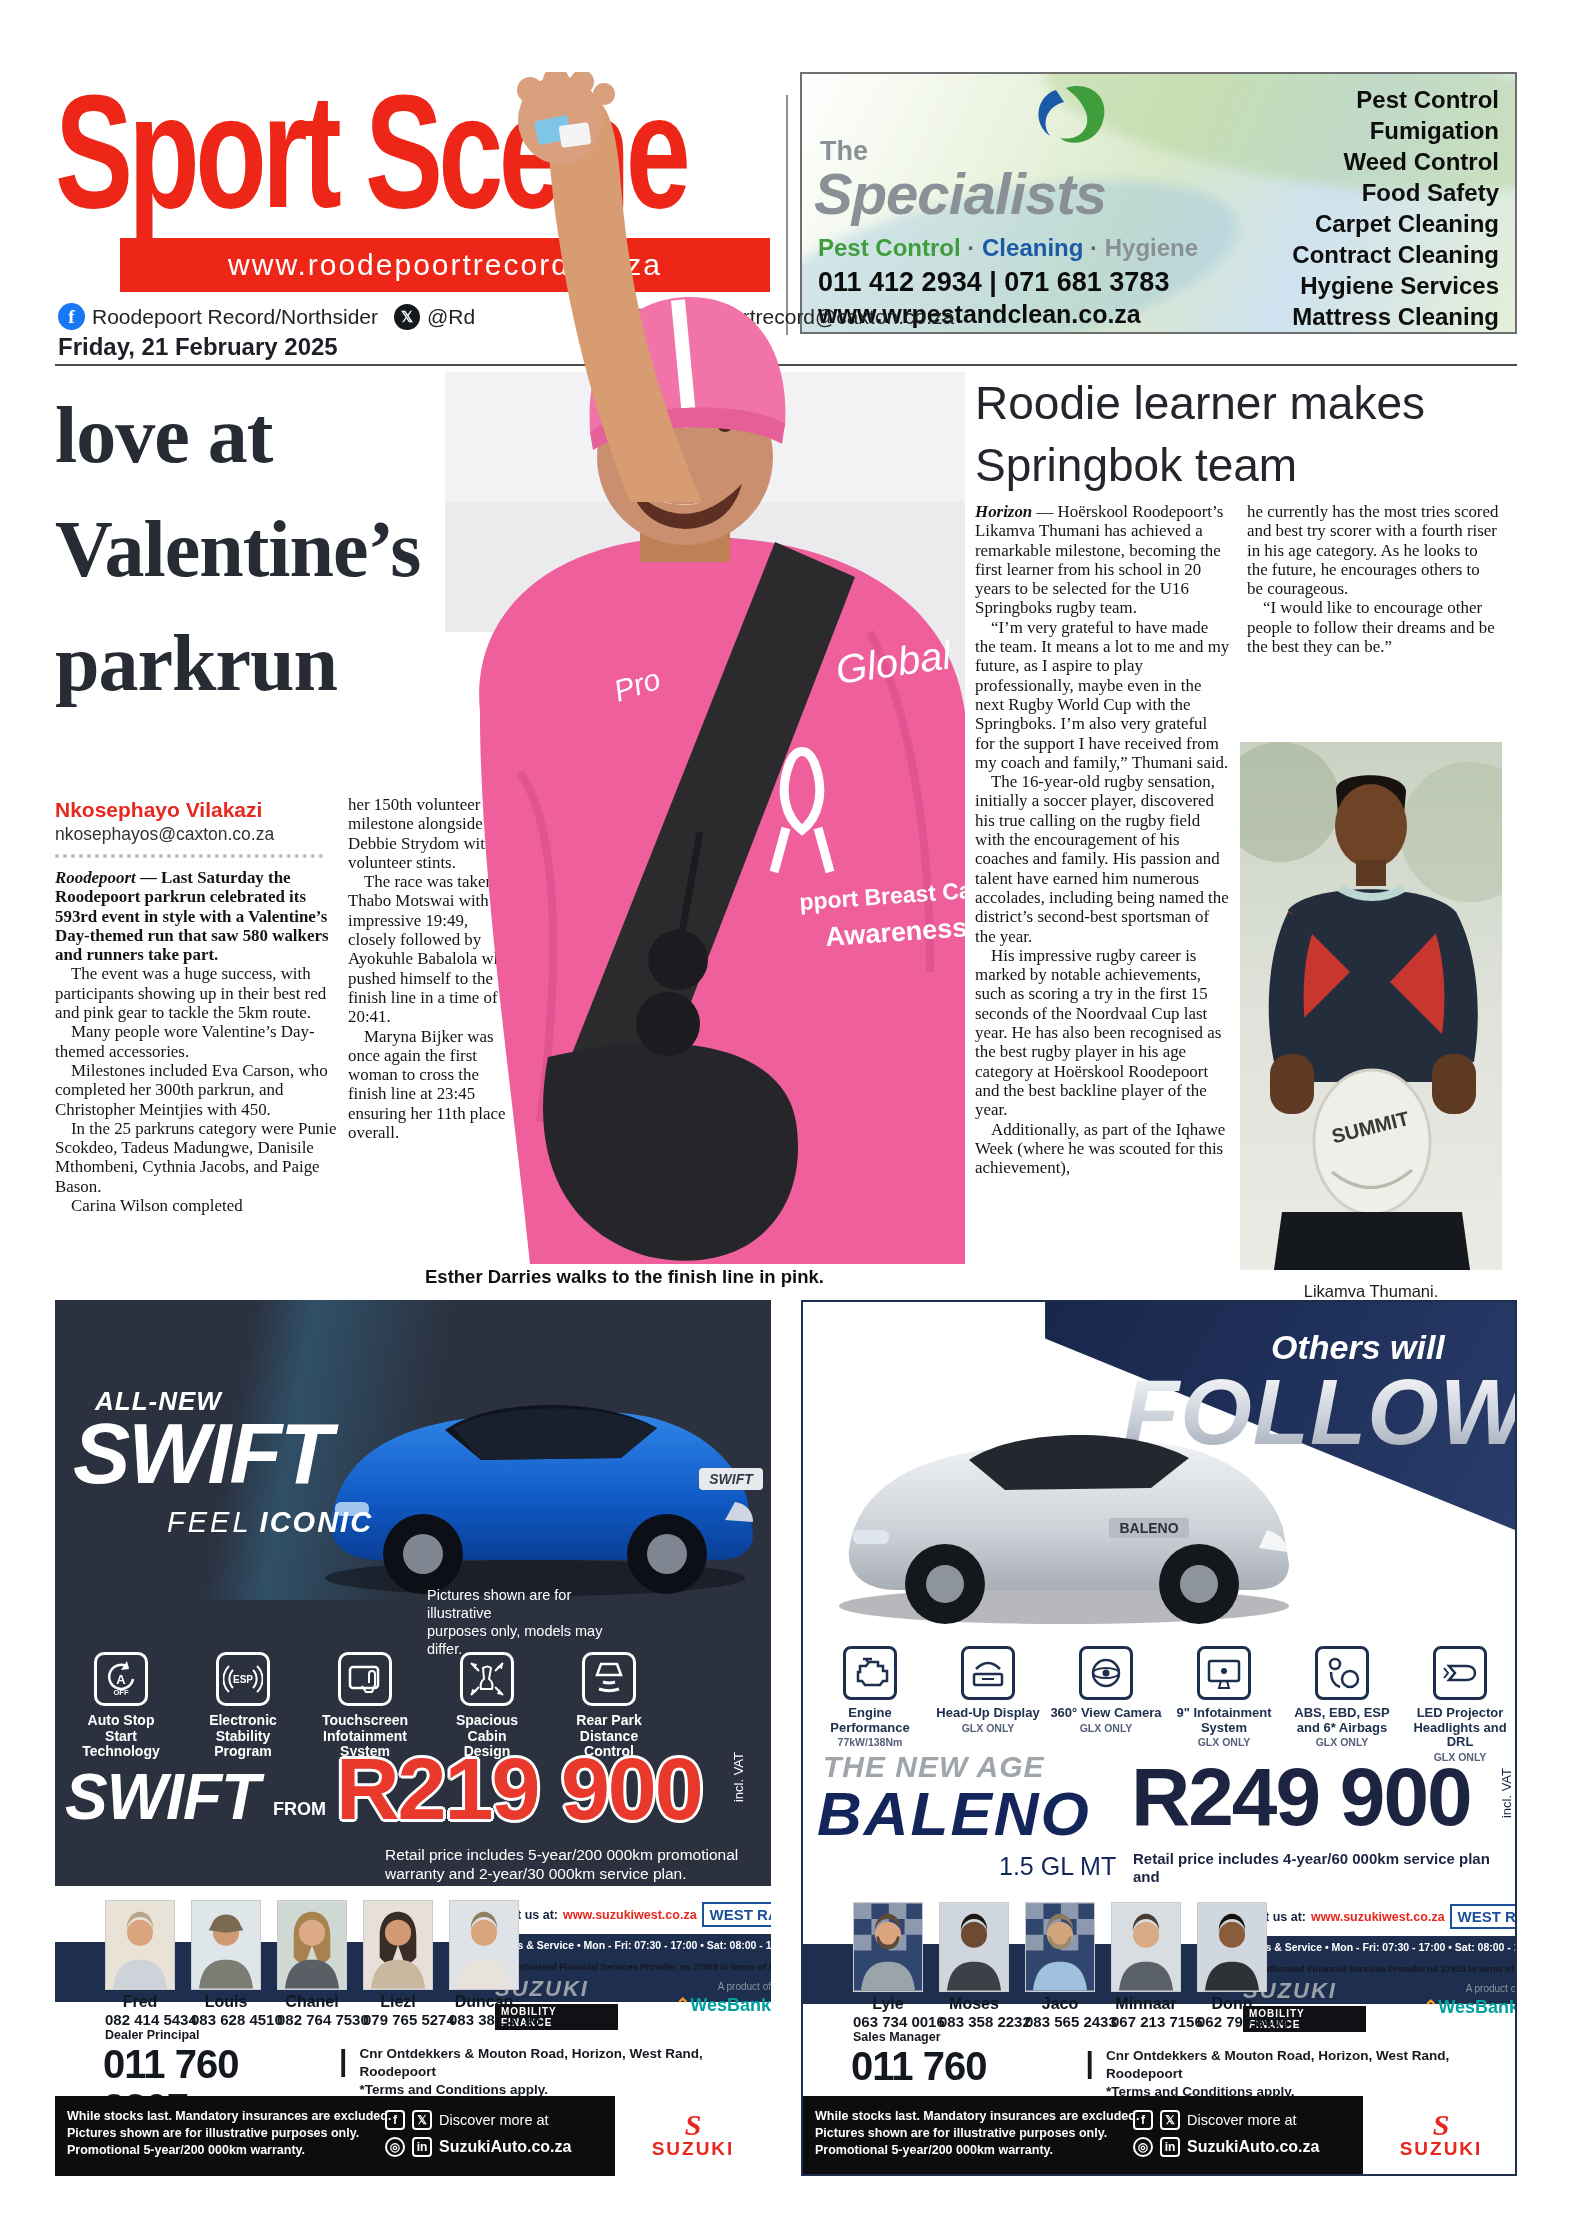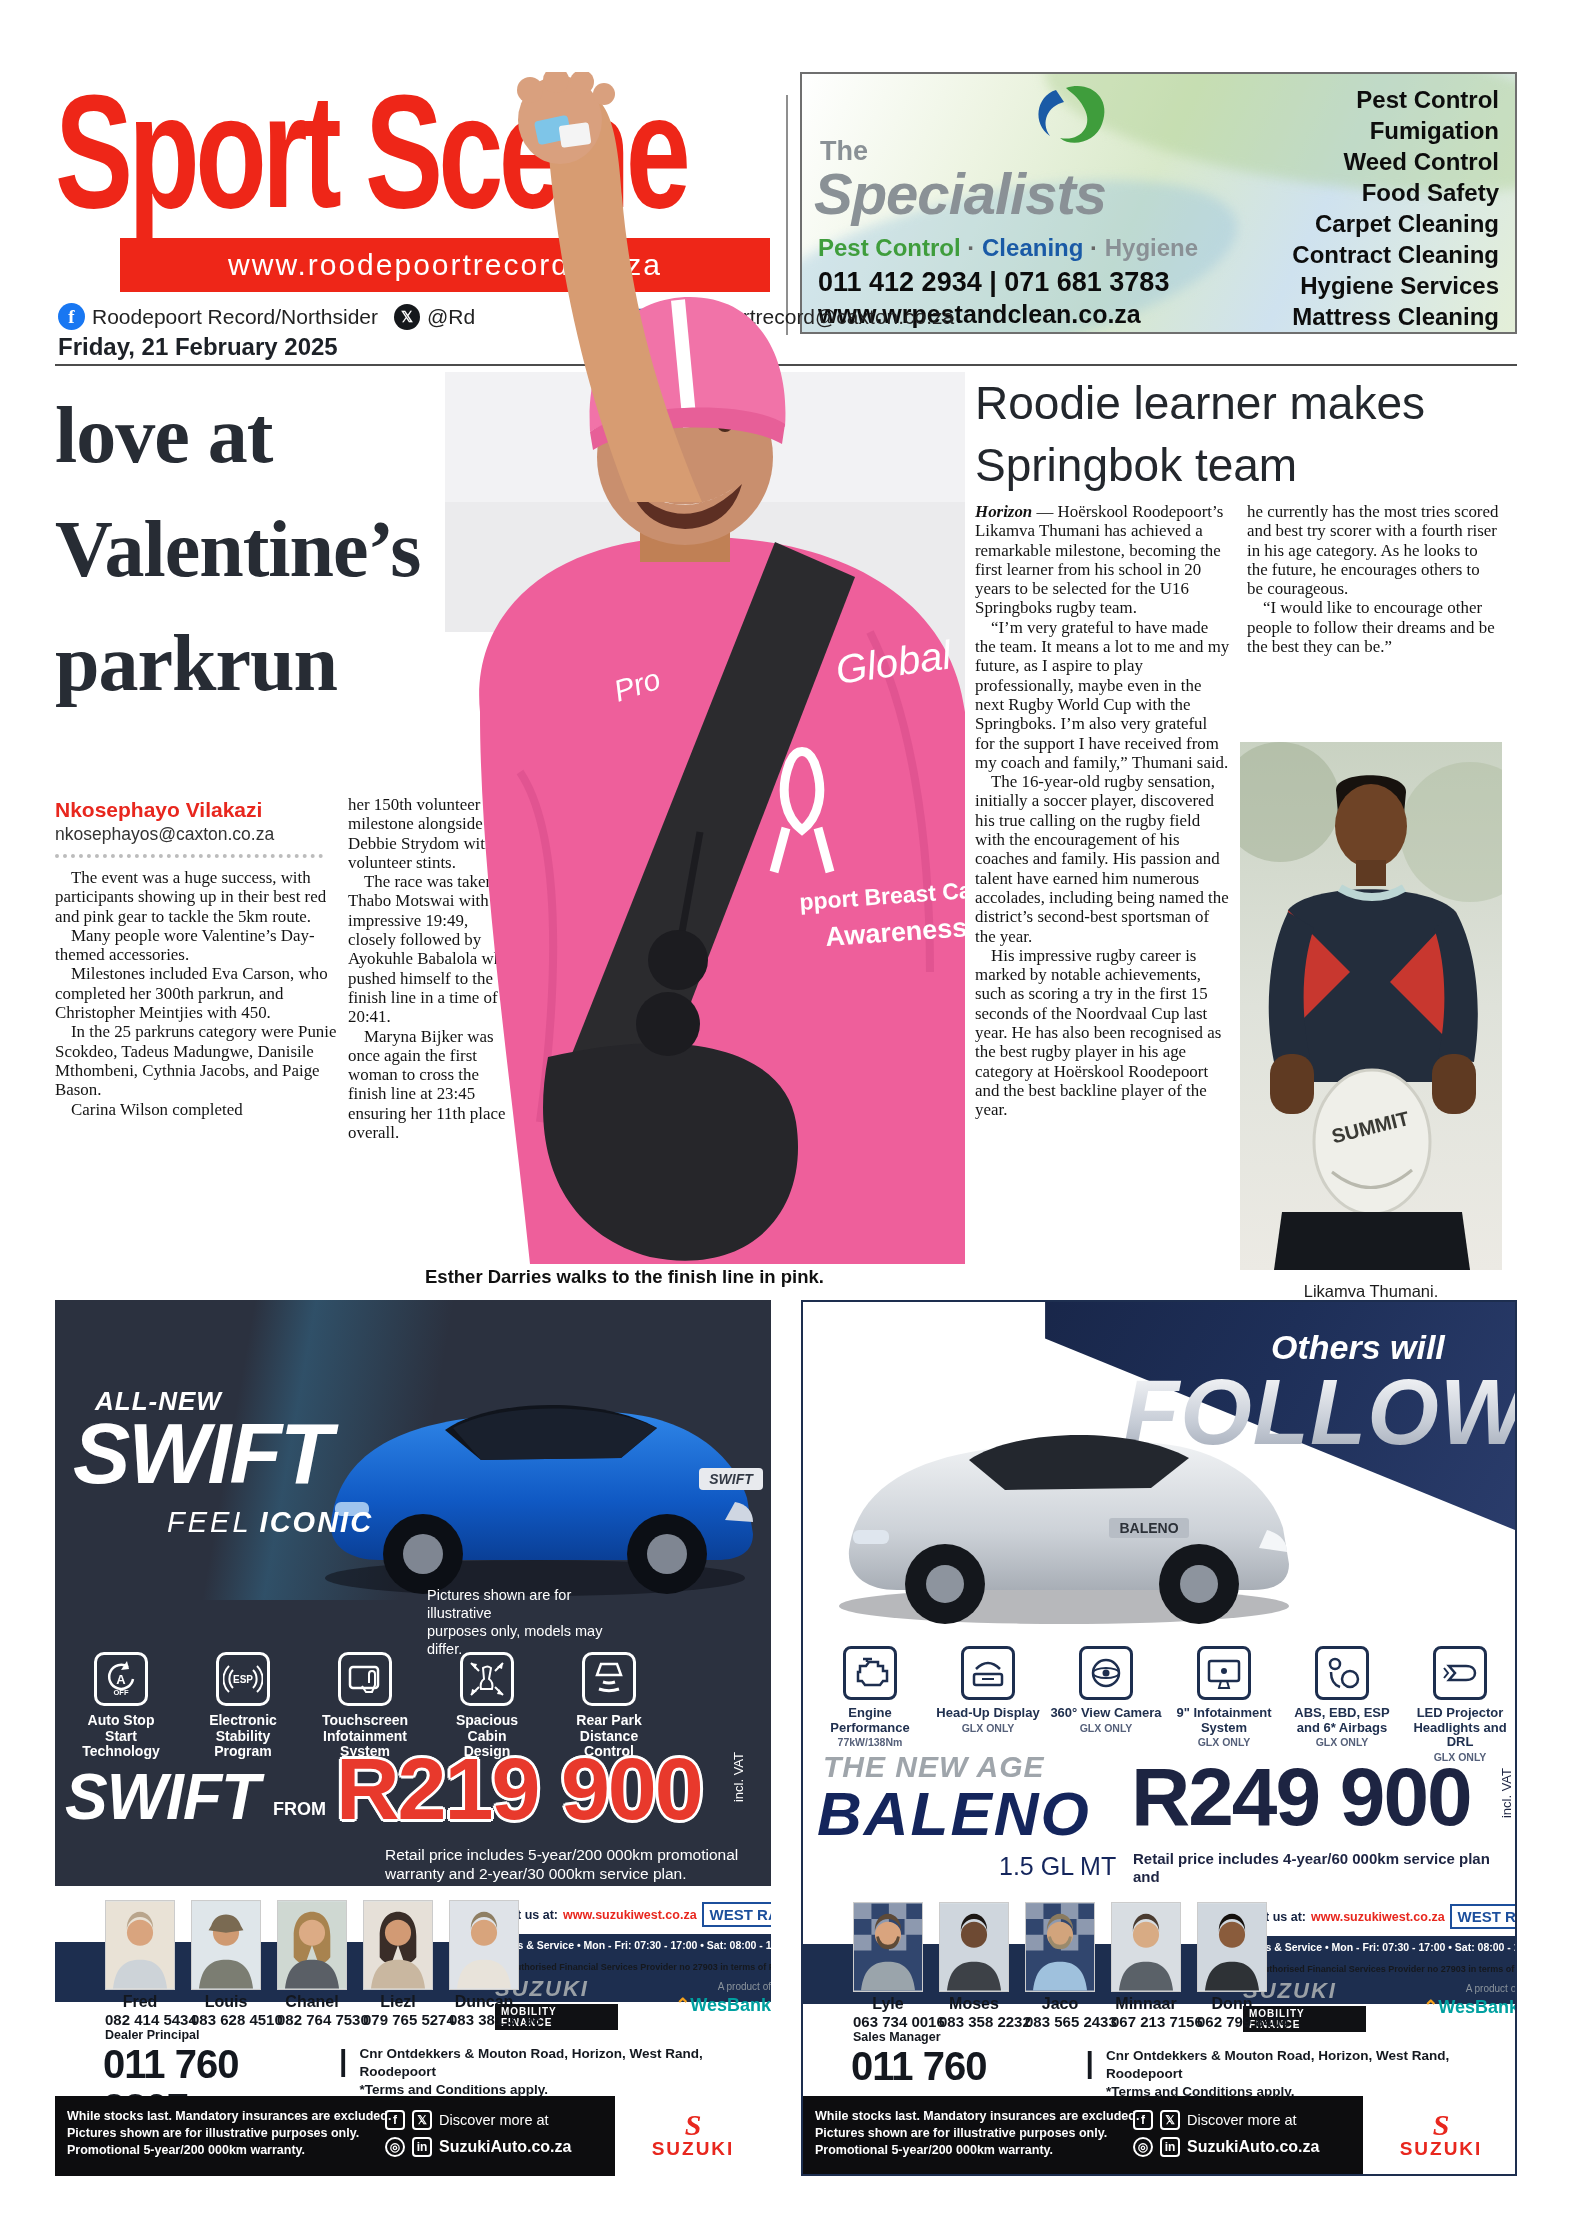"Roodepoort — Last Saturday the" p.intro-p { html: none -> <p><span>Roodepoort</span><span> — Last Saturday the Roodepoort parkrun celebrated its 593rd event in style with a Valentine’s Day-themed run that saw 580 walkers and runners take part.</span></p> }
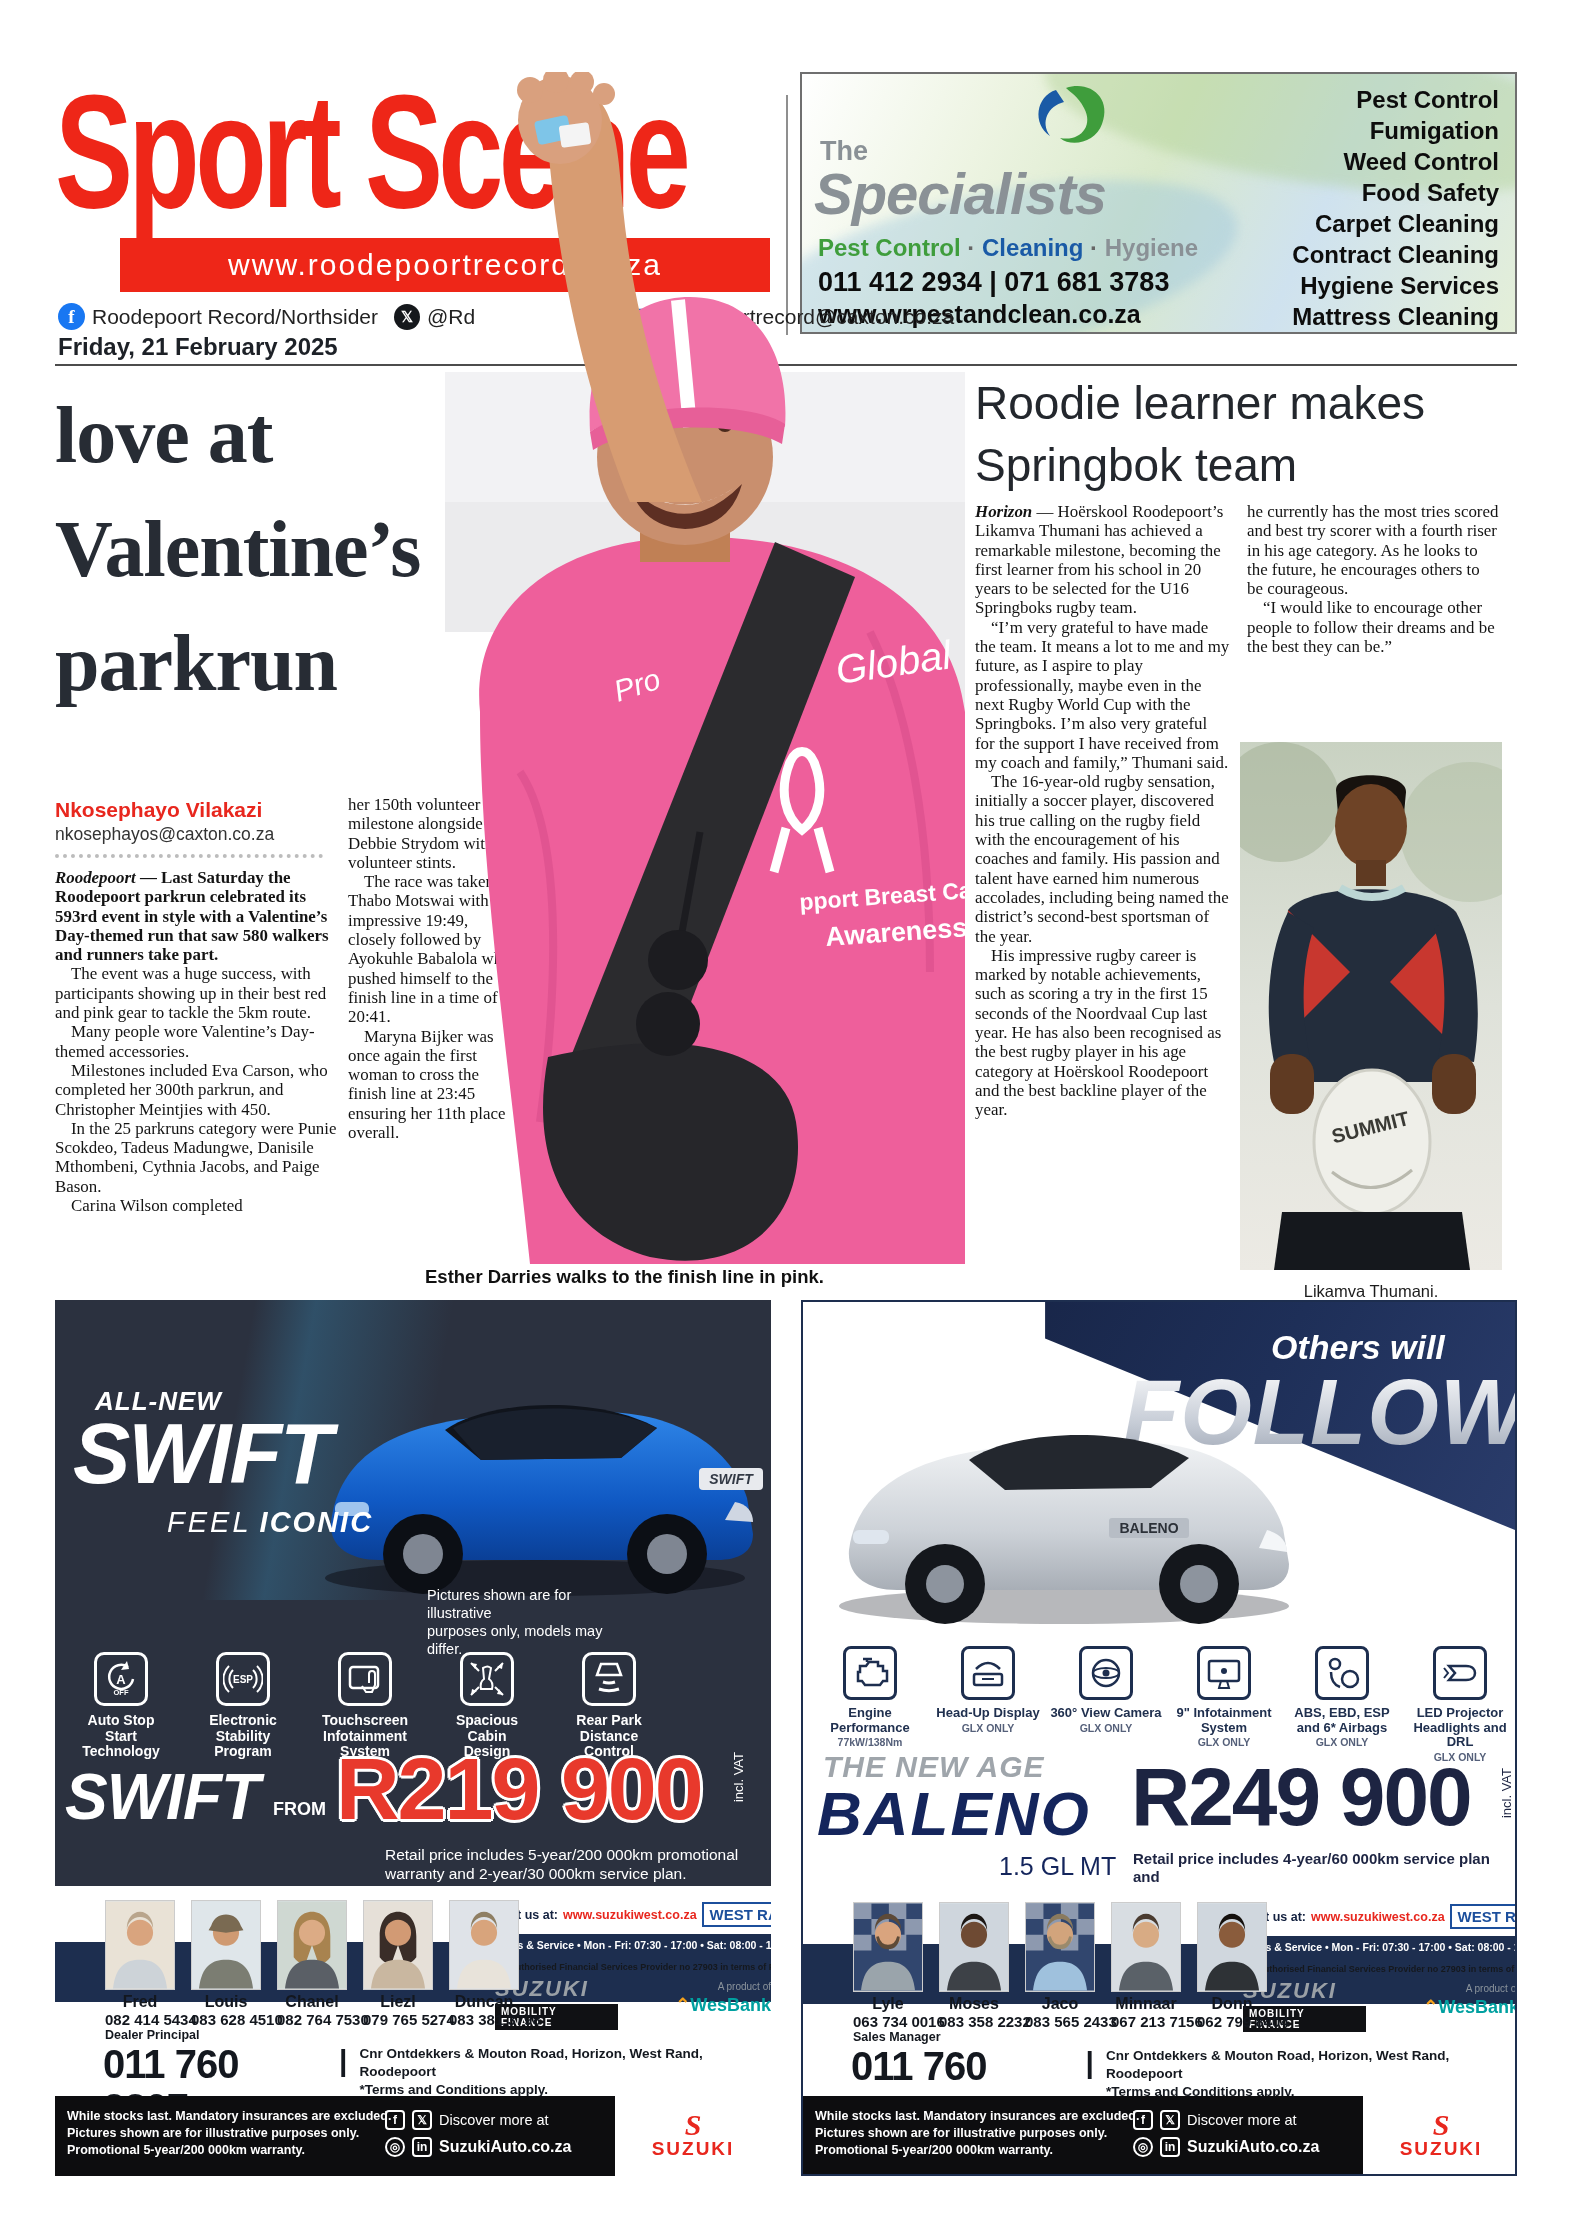"Additionally, as part of the" p.body-p { html: none -> <p>Additionally, as part of the Iqhawe Week (where he was scouted for this achievement),</p> }
